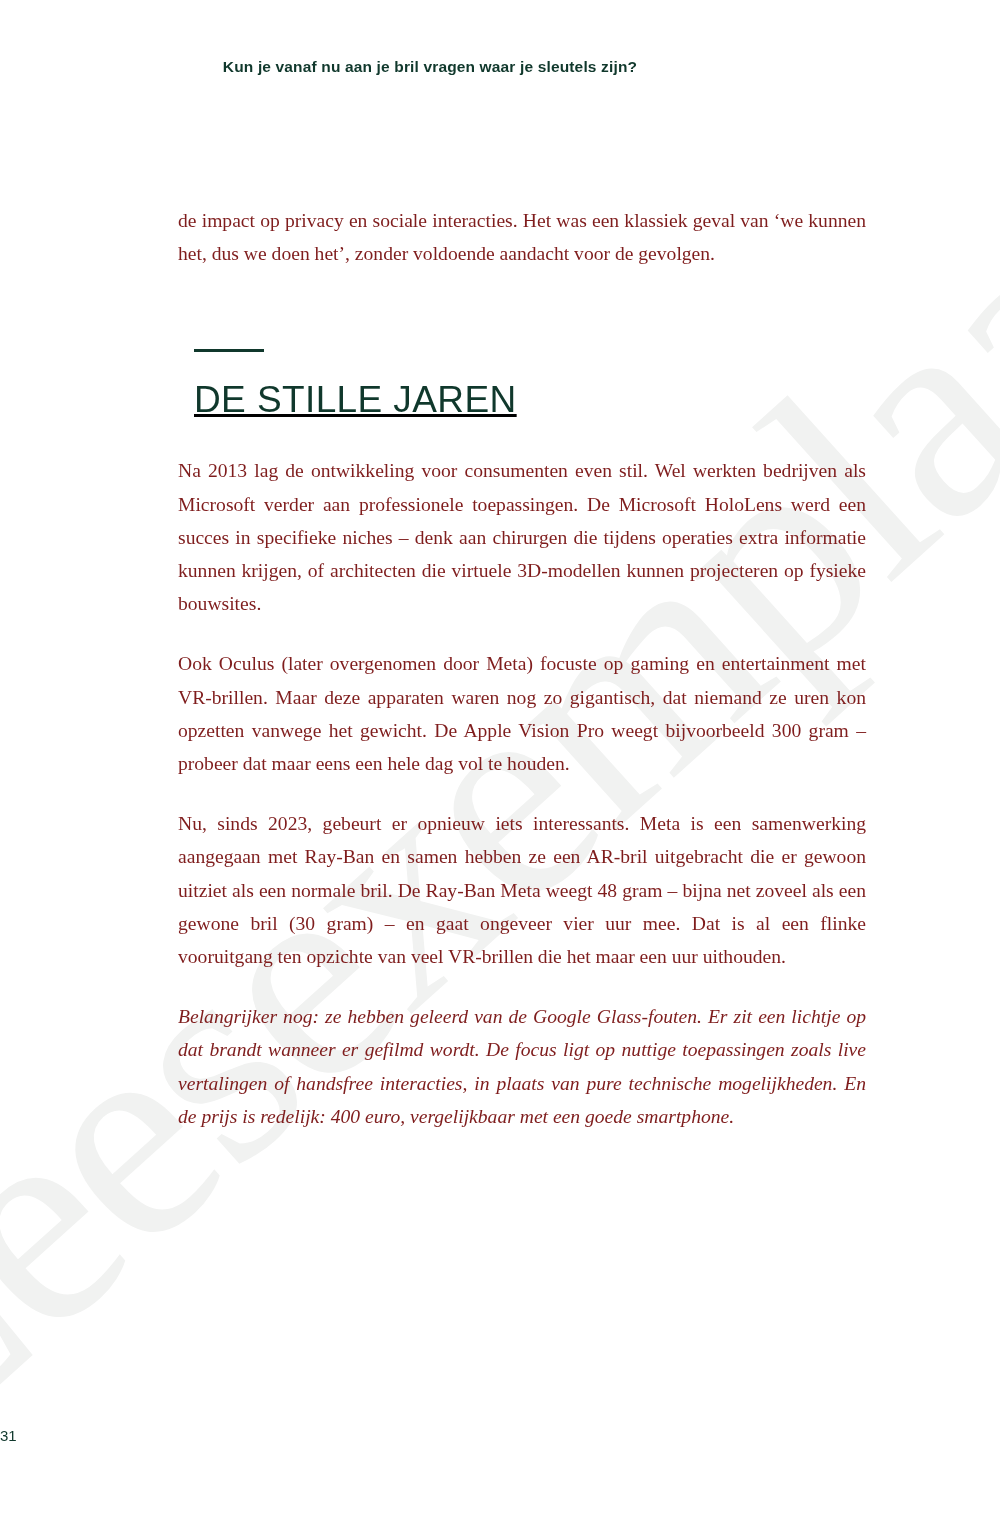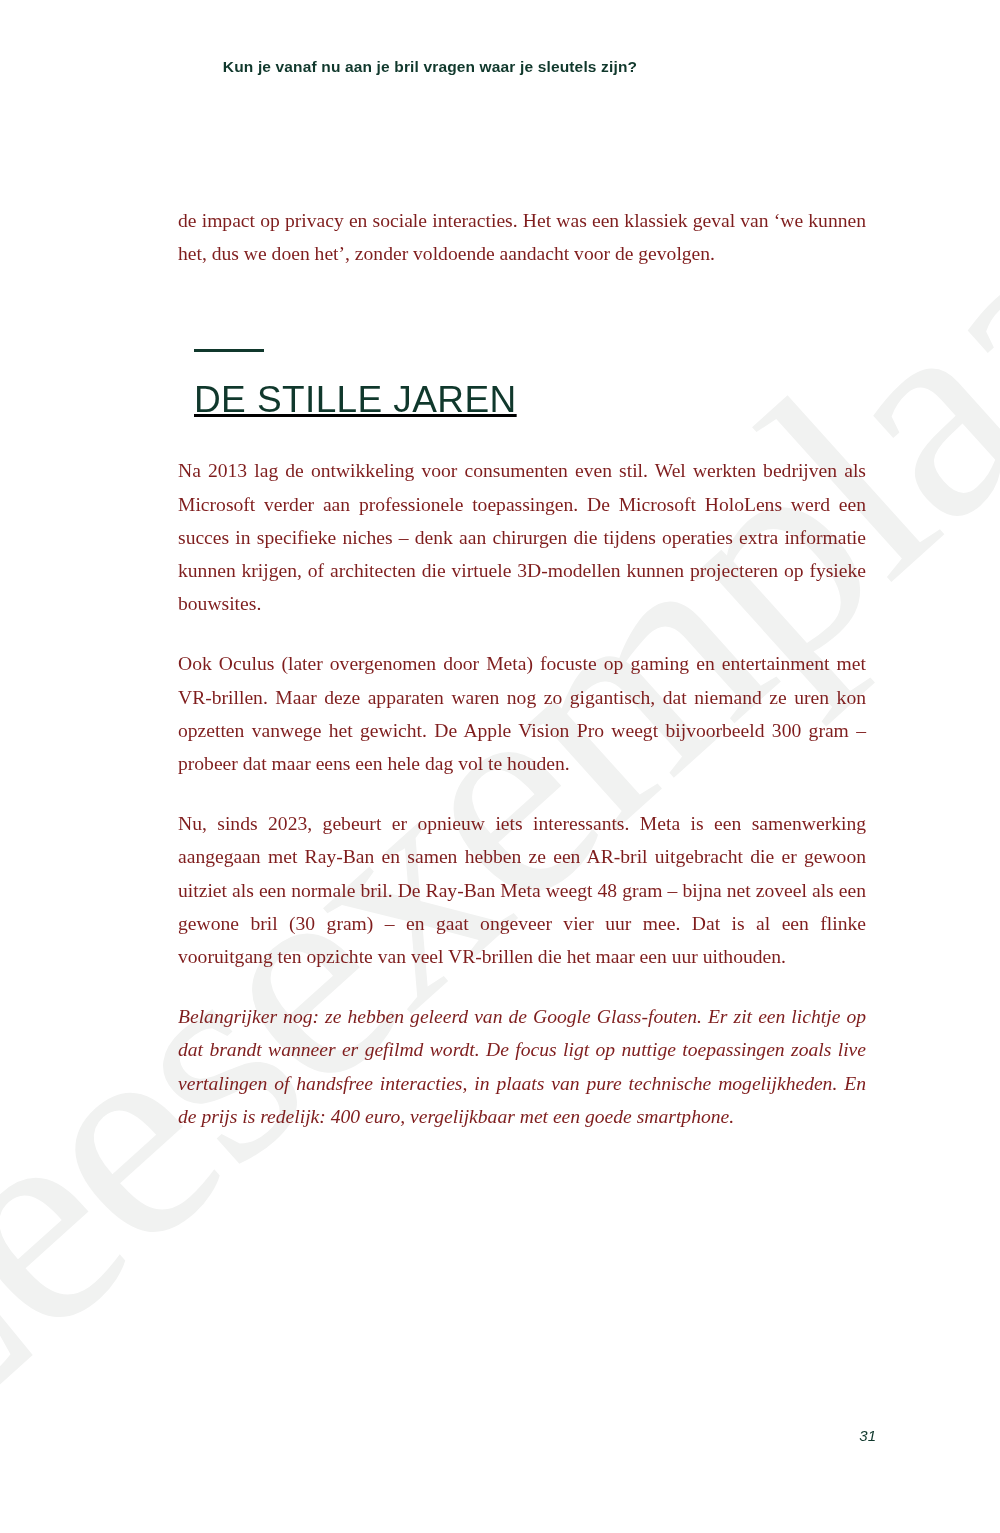"31" .folio { font-style: italic -> none; text-align: right -> left }
